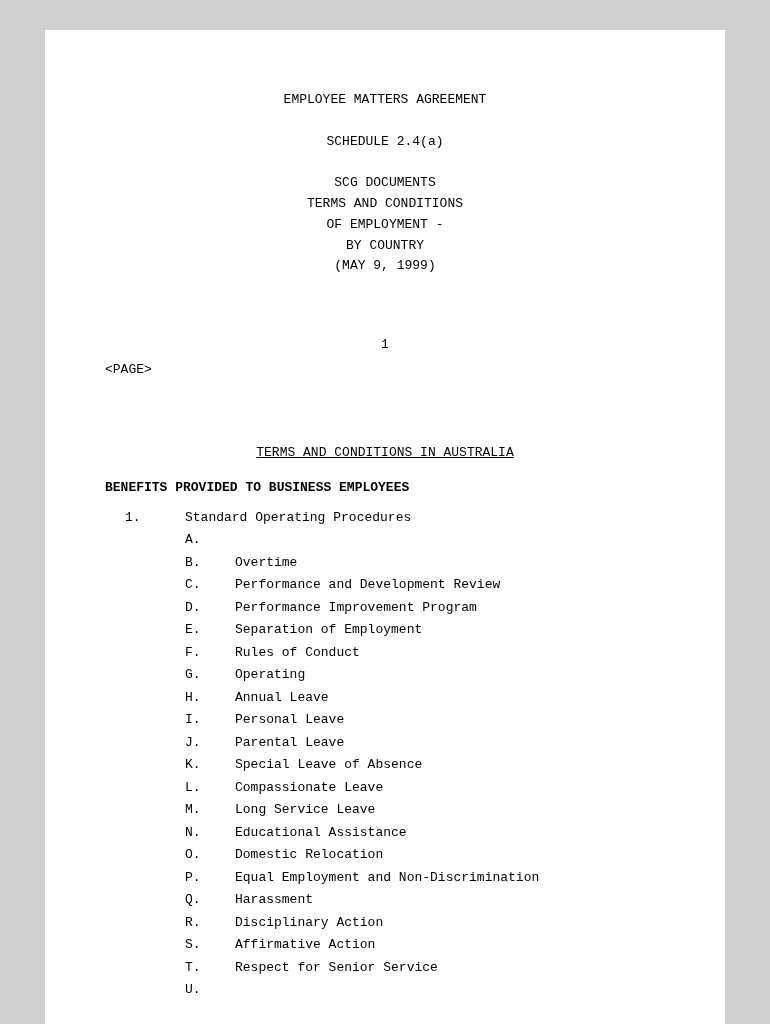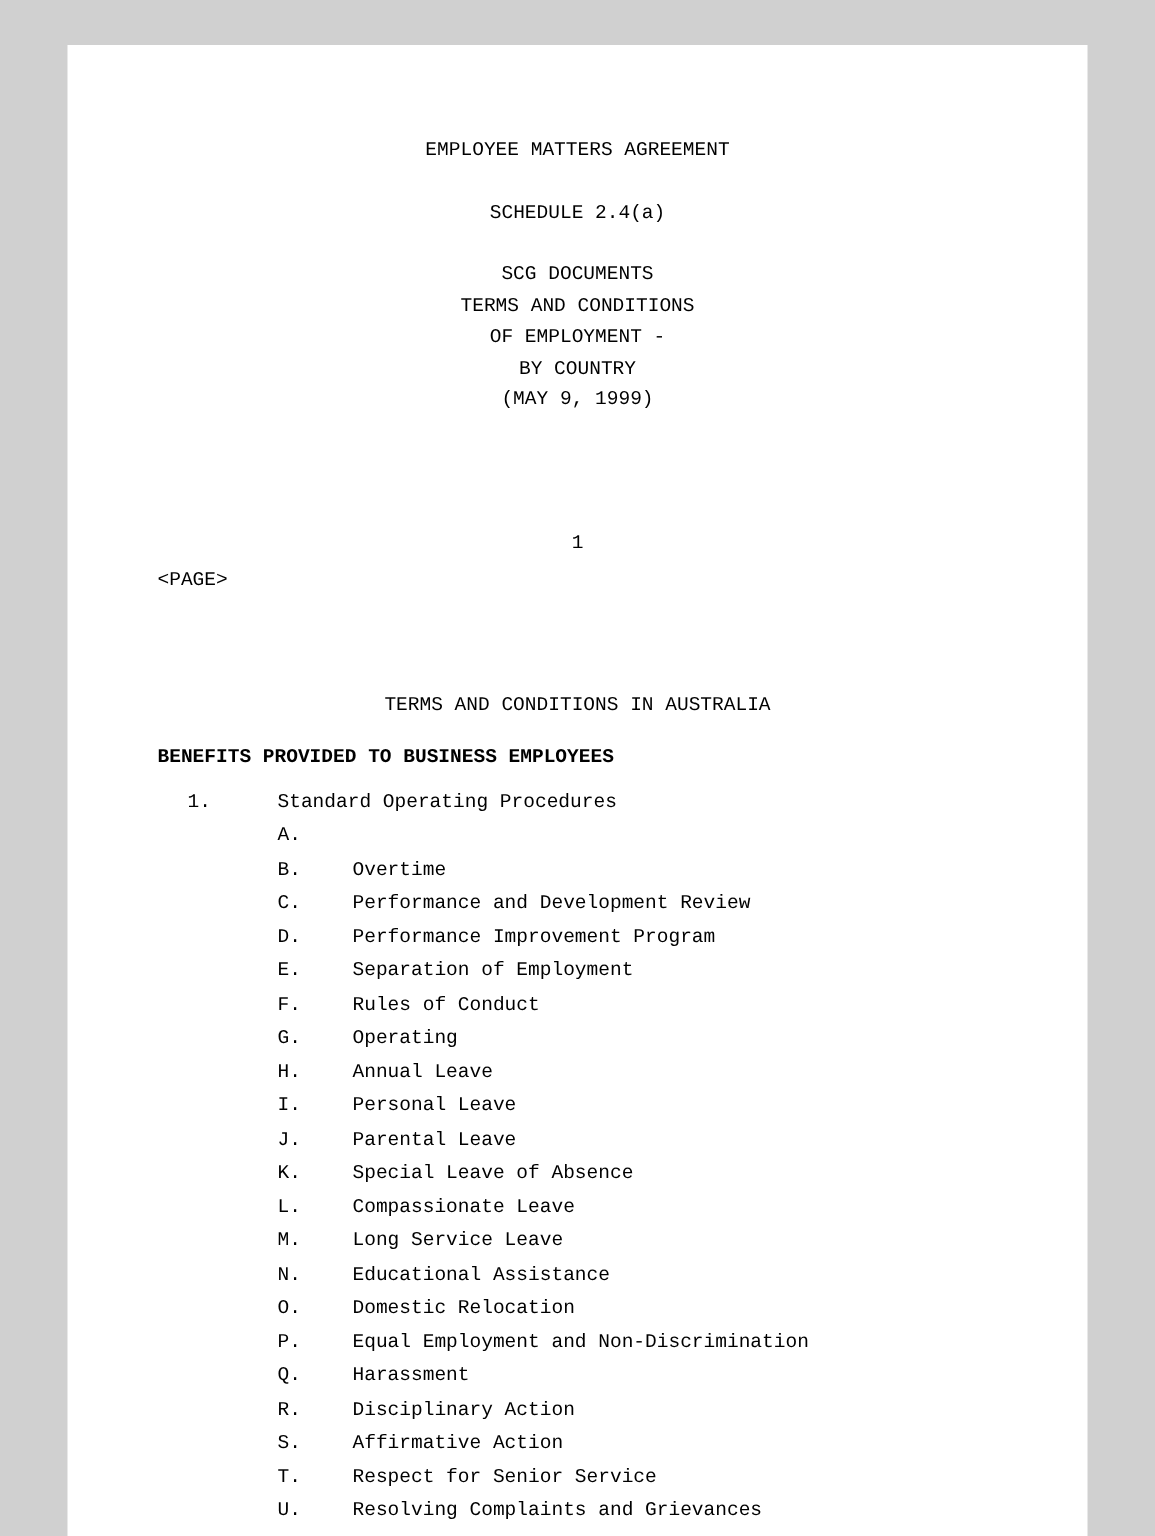"EMPLOYEE MATTERS AGREEMENT" .header-section { margin-bottom: 77px -> 60px }
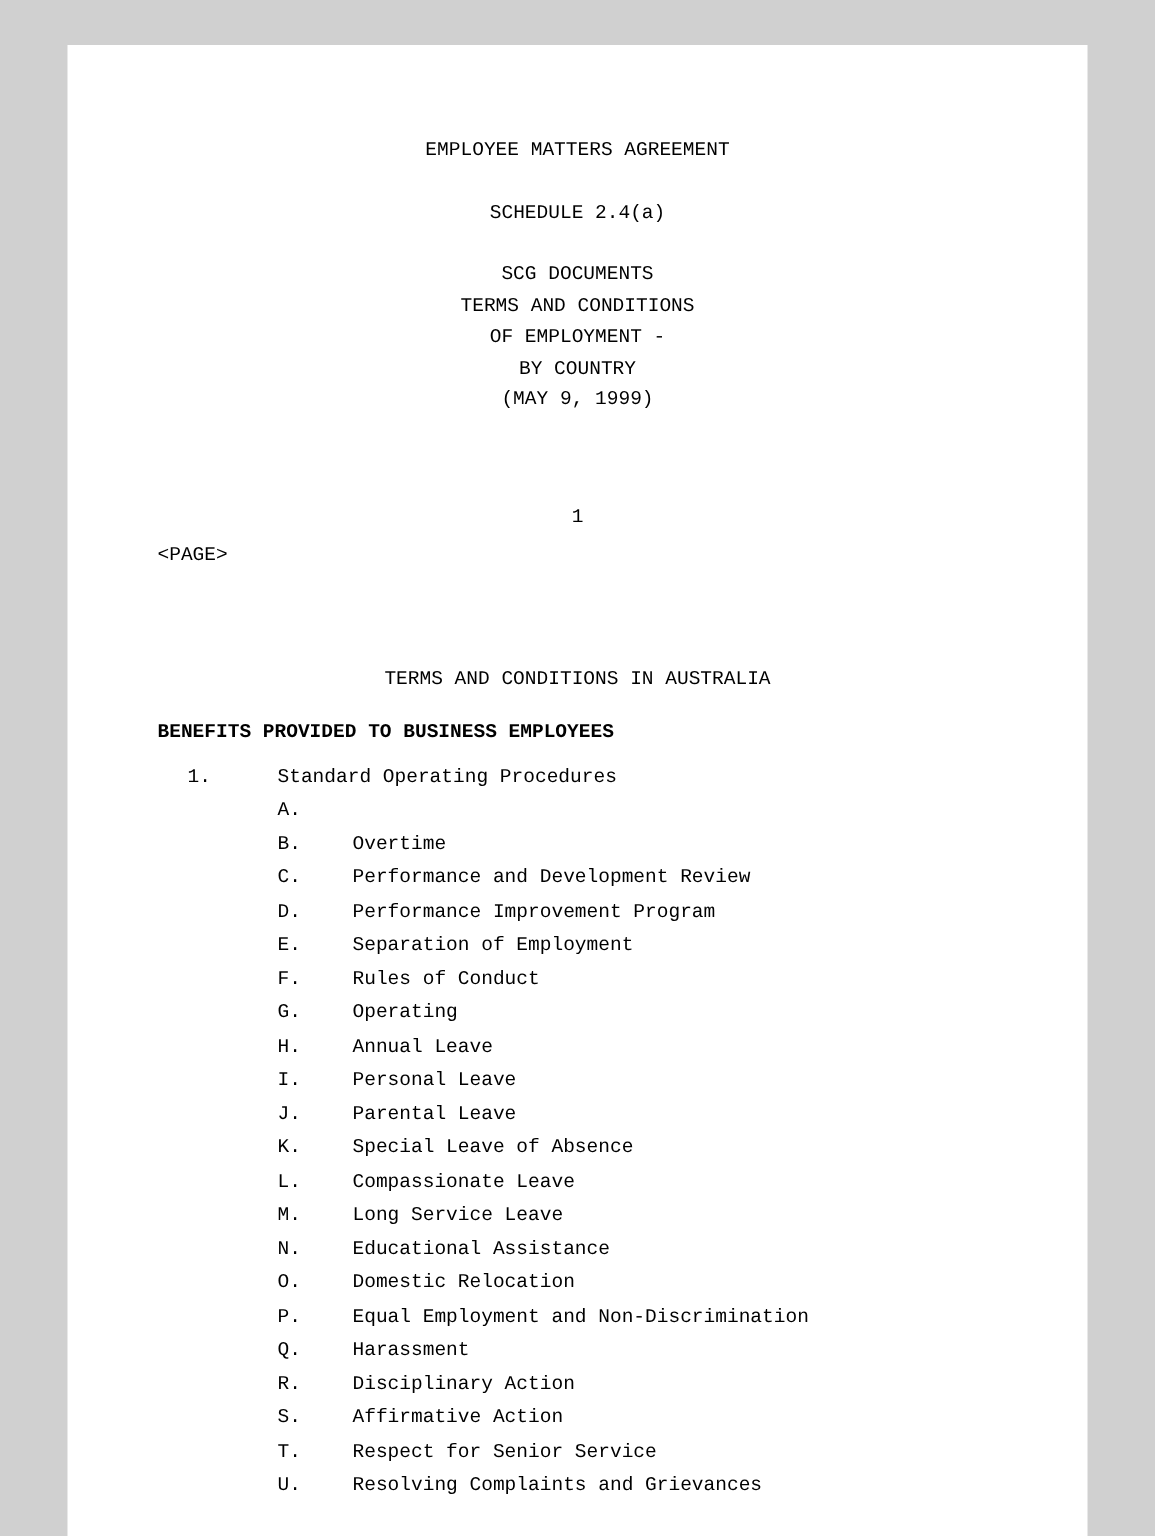"TERMS AND CONDITIONS IN AUSTRALIA" .section-title { text-decoration: none -> underline }
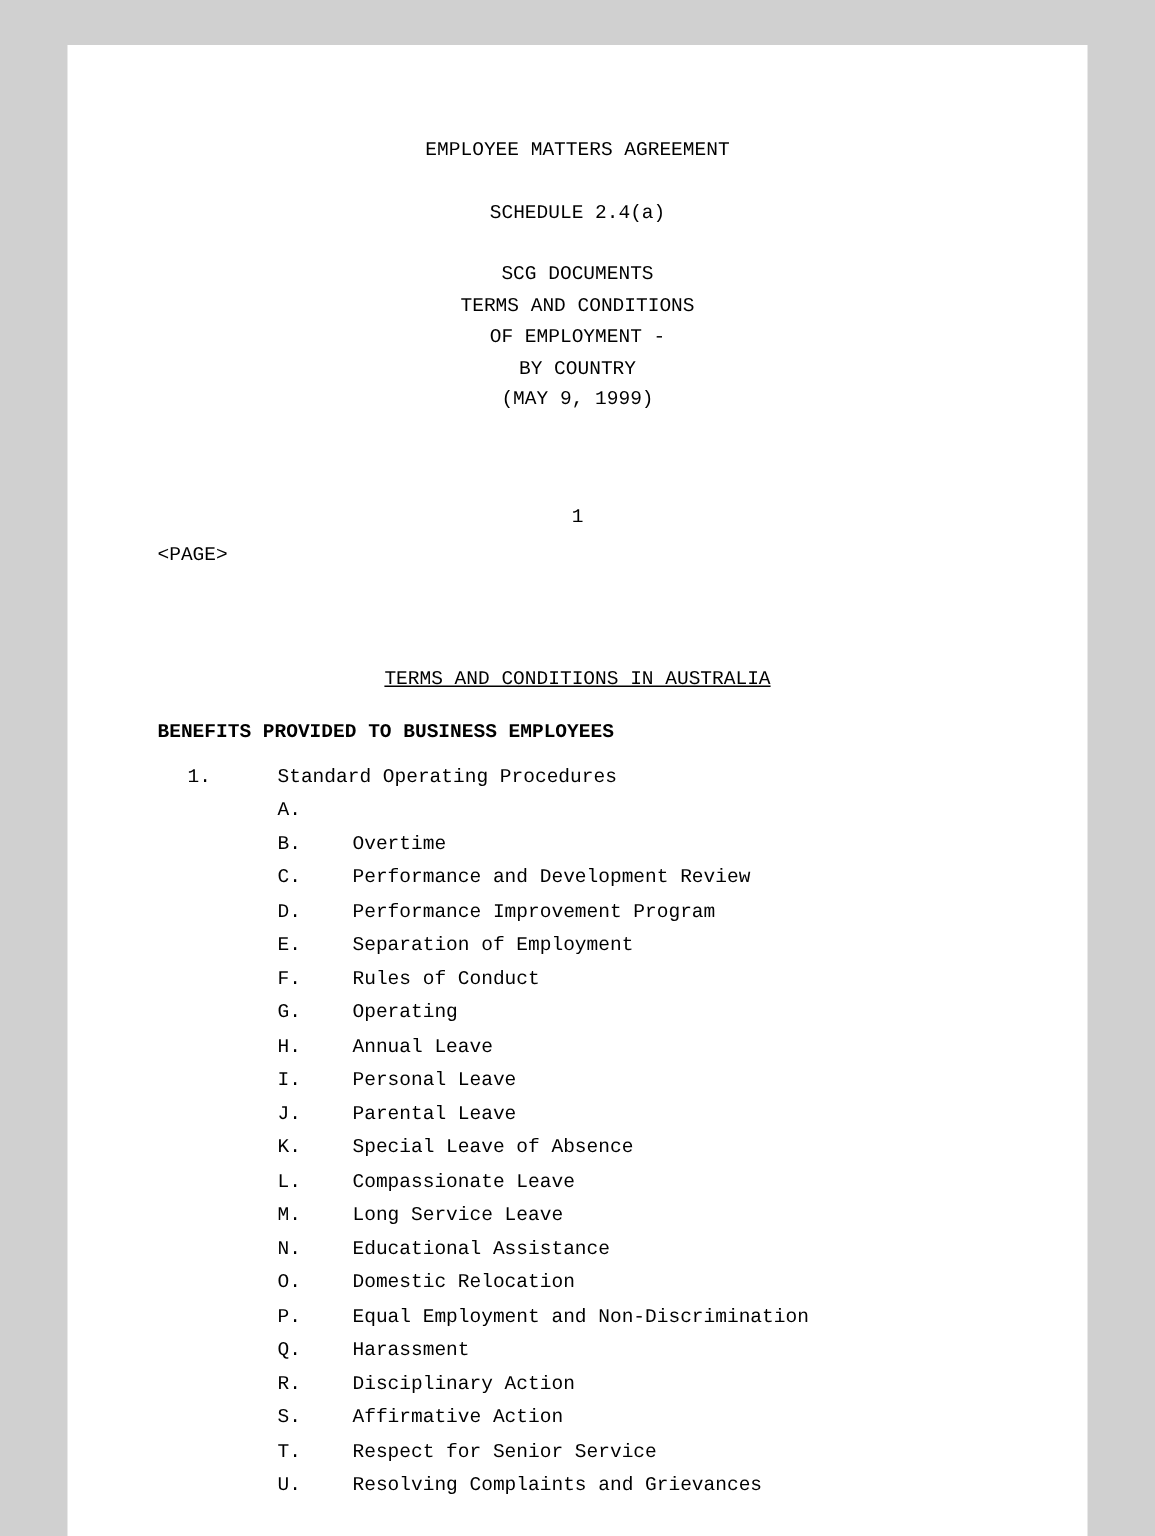"Resolving Complaints and Grievances" span.toc-text { html: <span>Resolving Complaints and Grievances</span> -> none }
